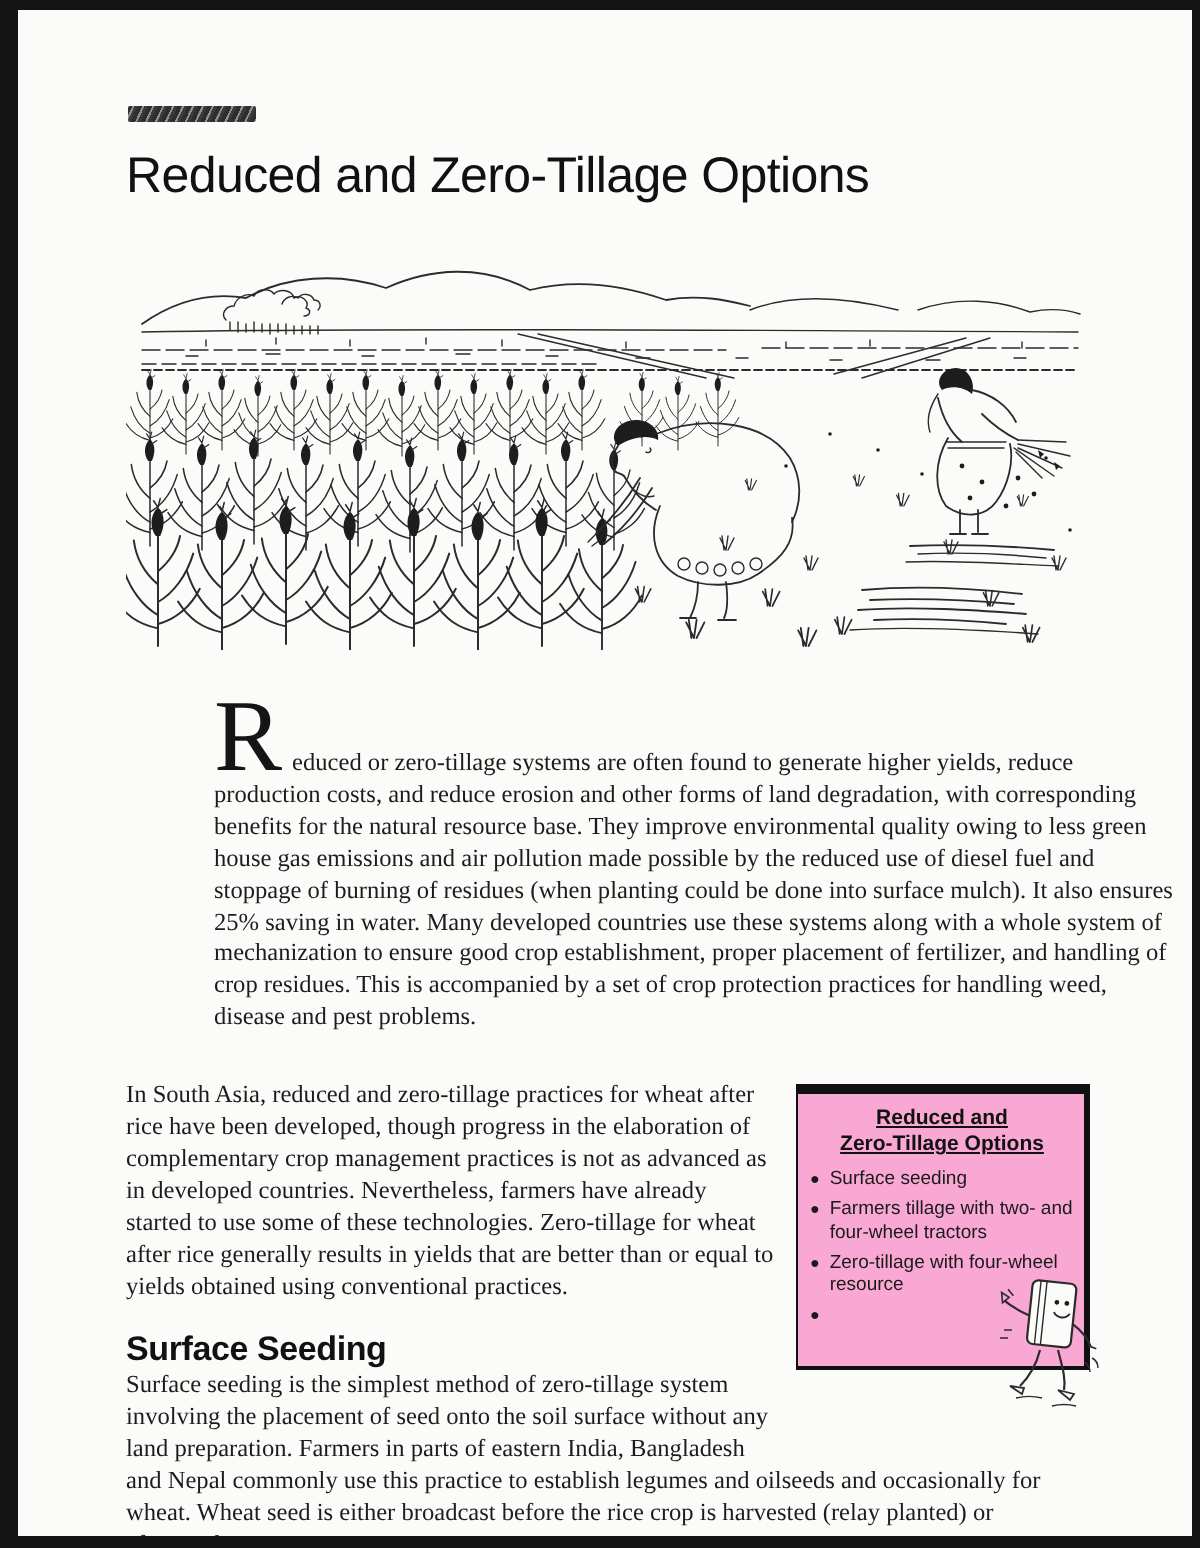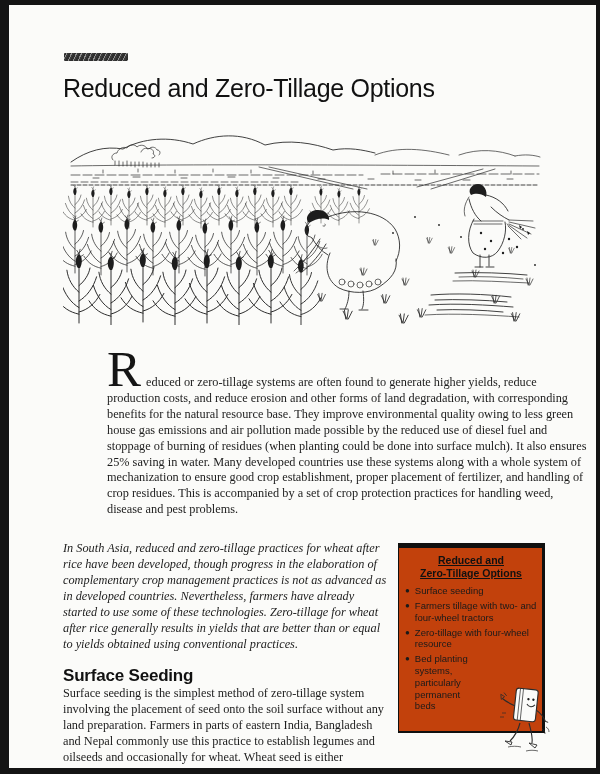"In South Asia, reduced and" .para-sa { font-style: italic -> none }
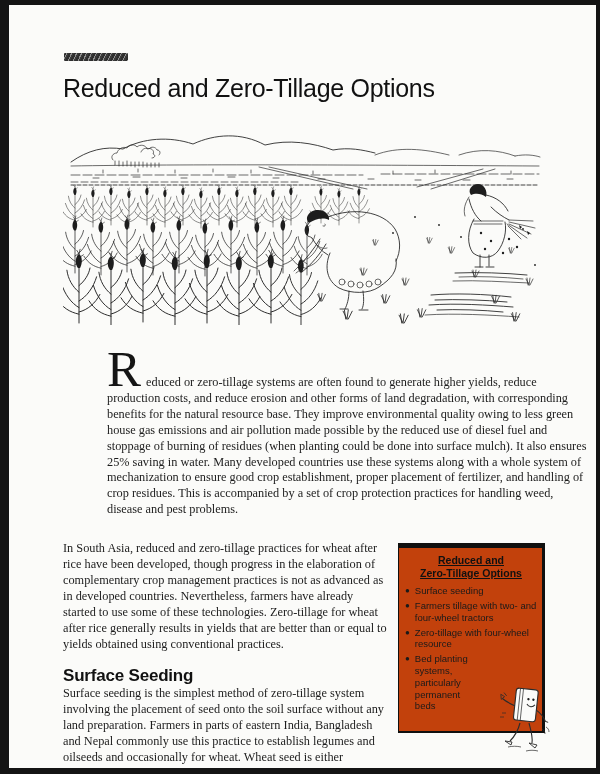"Reduced and" .sidebox { background: #c2410c -> #f9a8d4 }
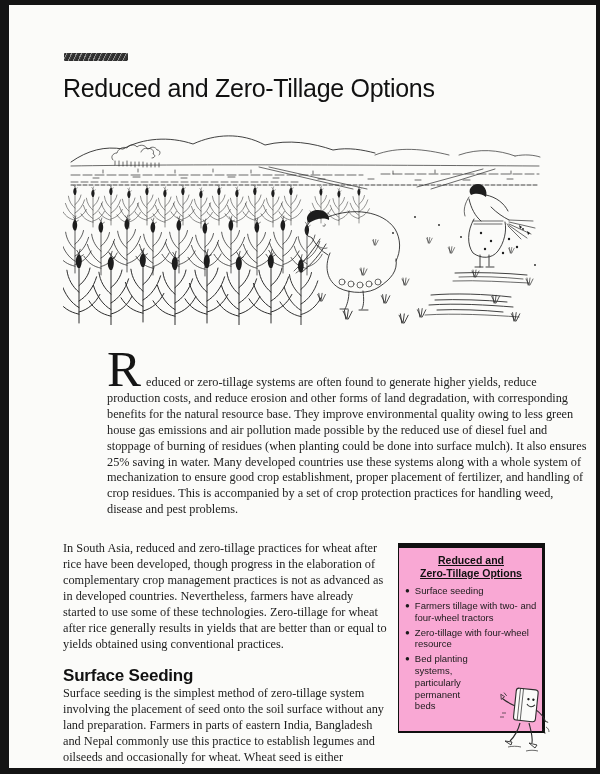"Bed planting systems, particularly" span { html: <span>Bed planting systems, particularly permanent beds</span> -> none }
